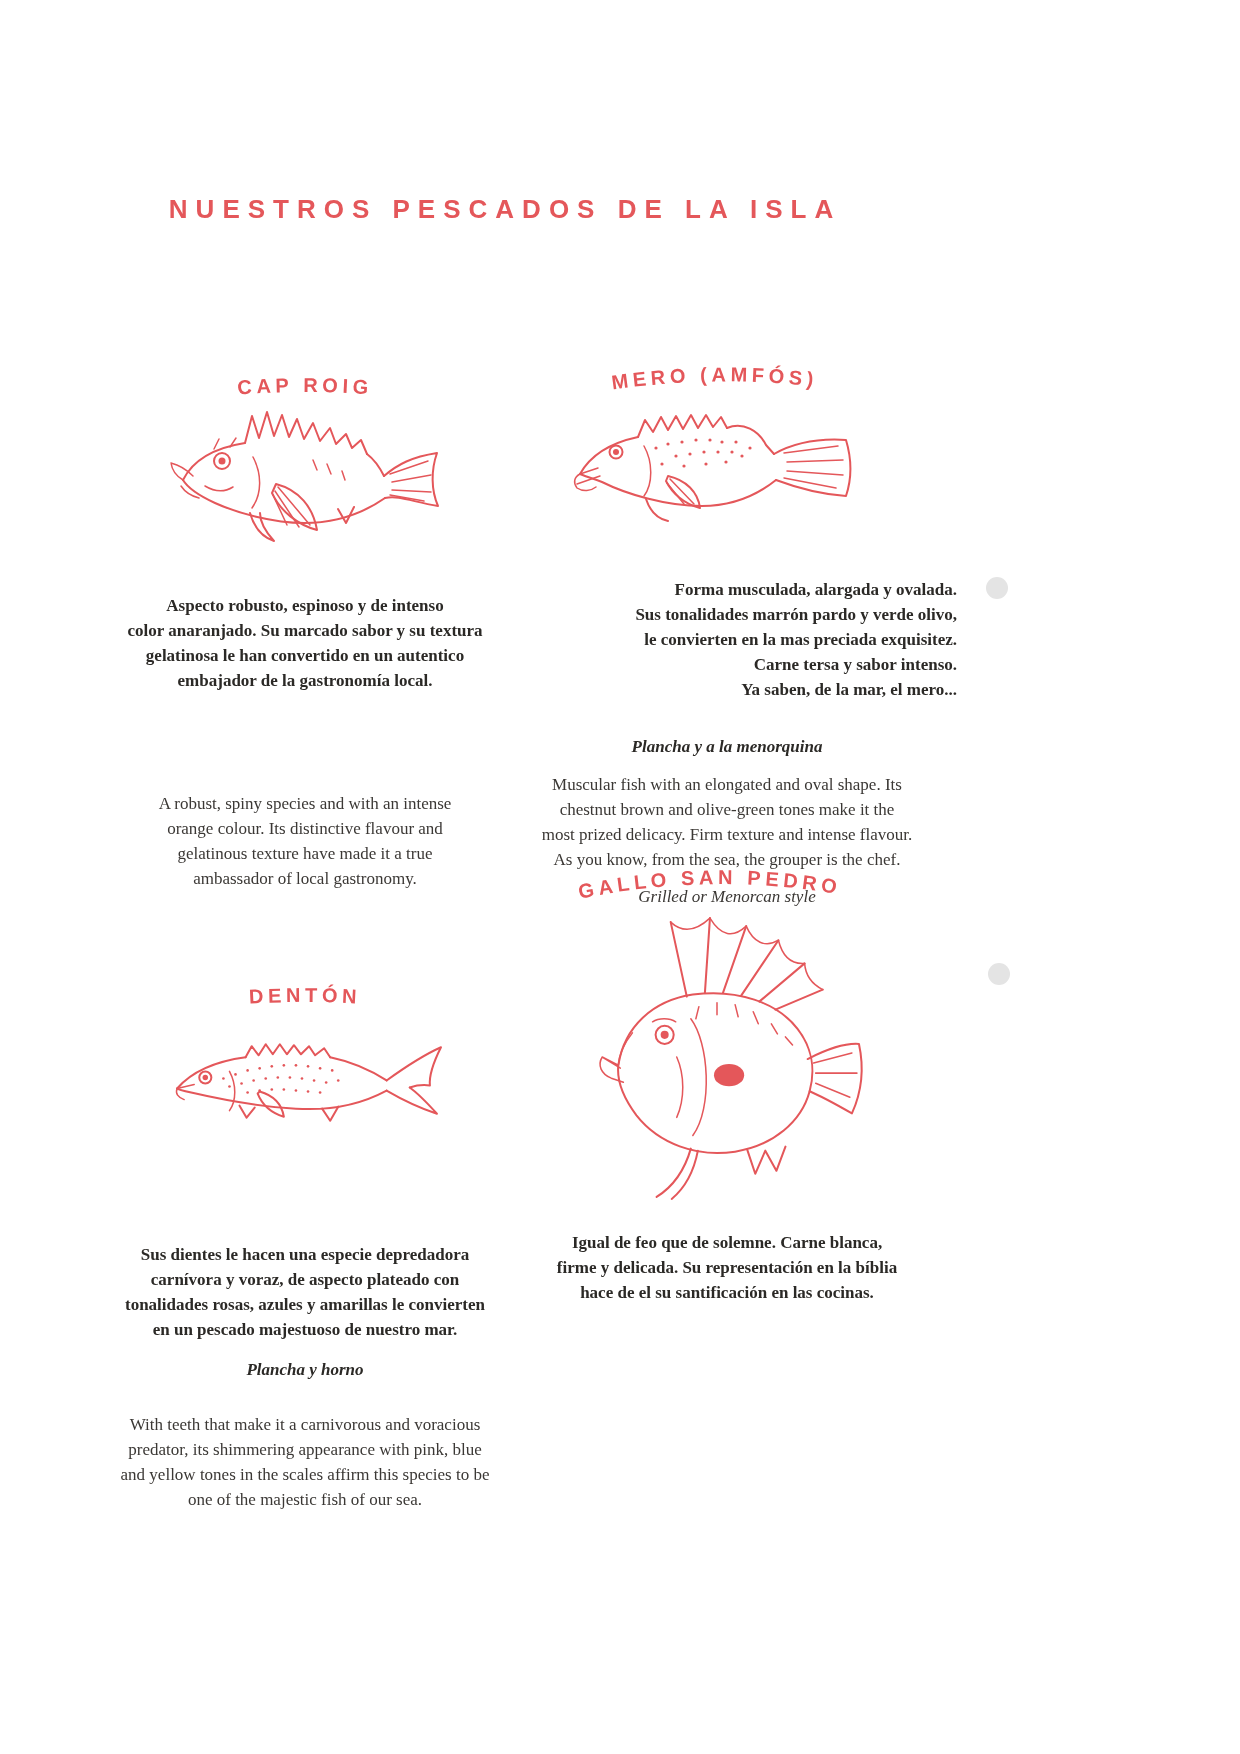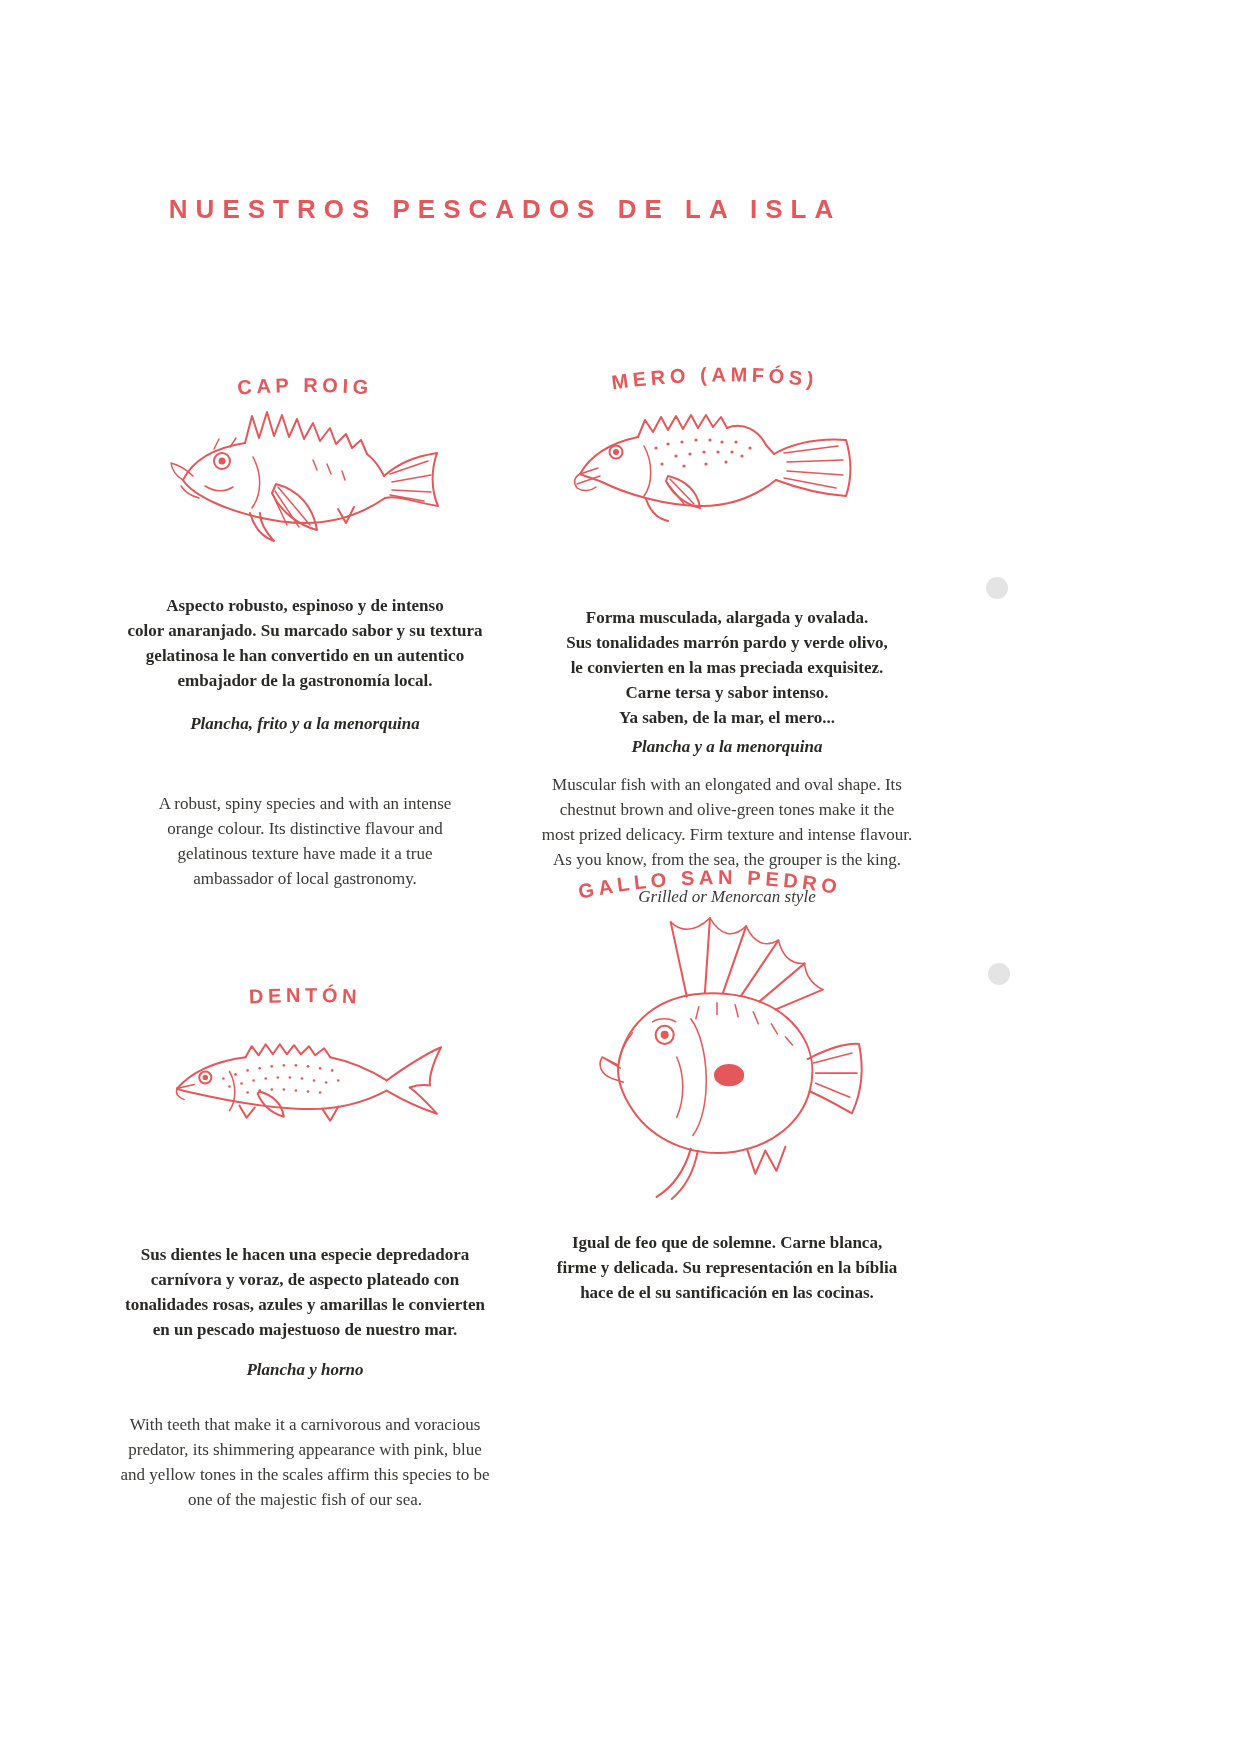"Forma musculada, alargada y ovalada." .s1es { text-align: none -> right; top: 605px -> 577px }
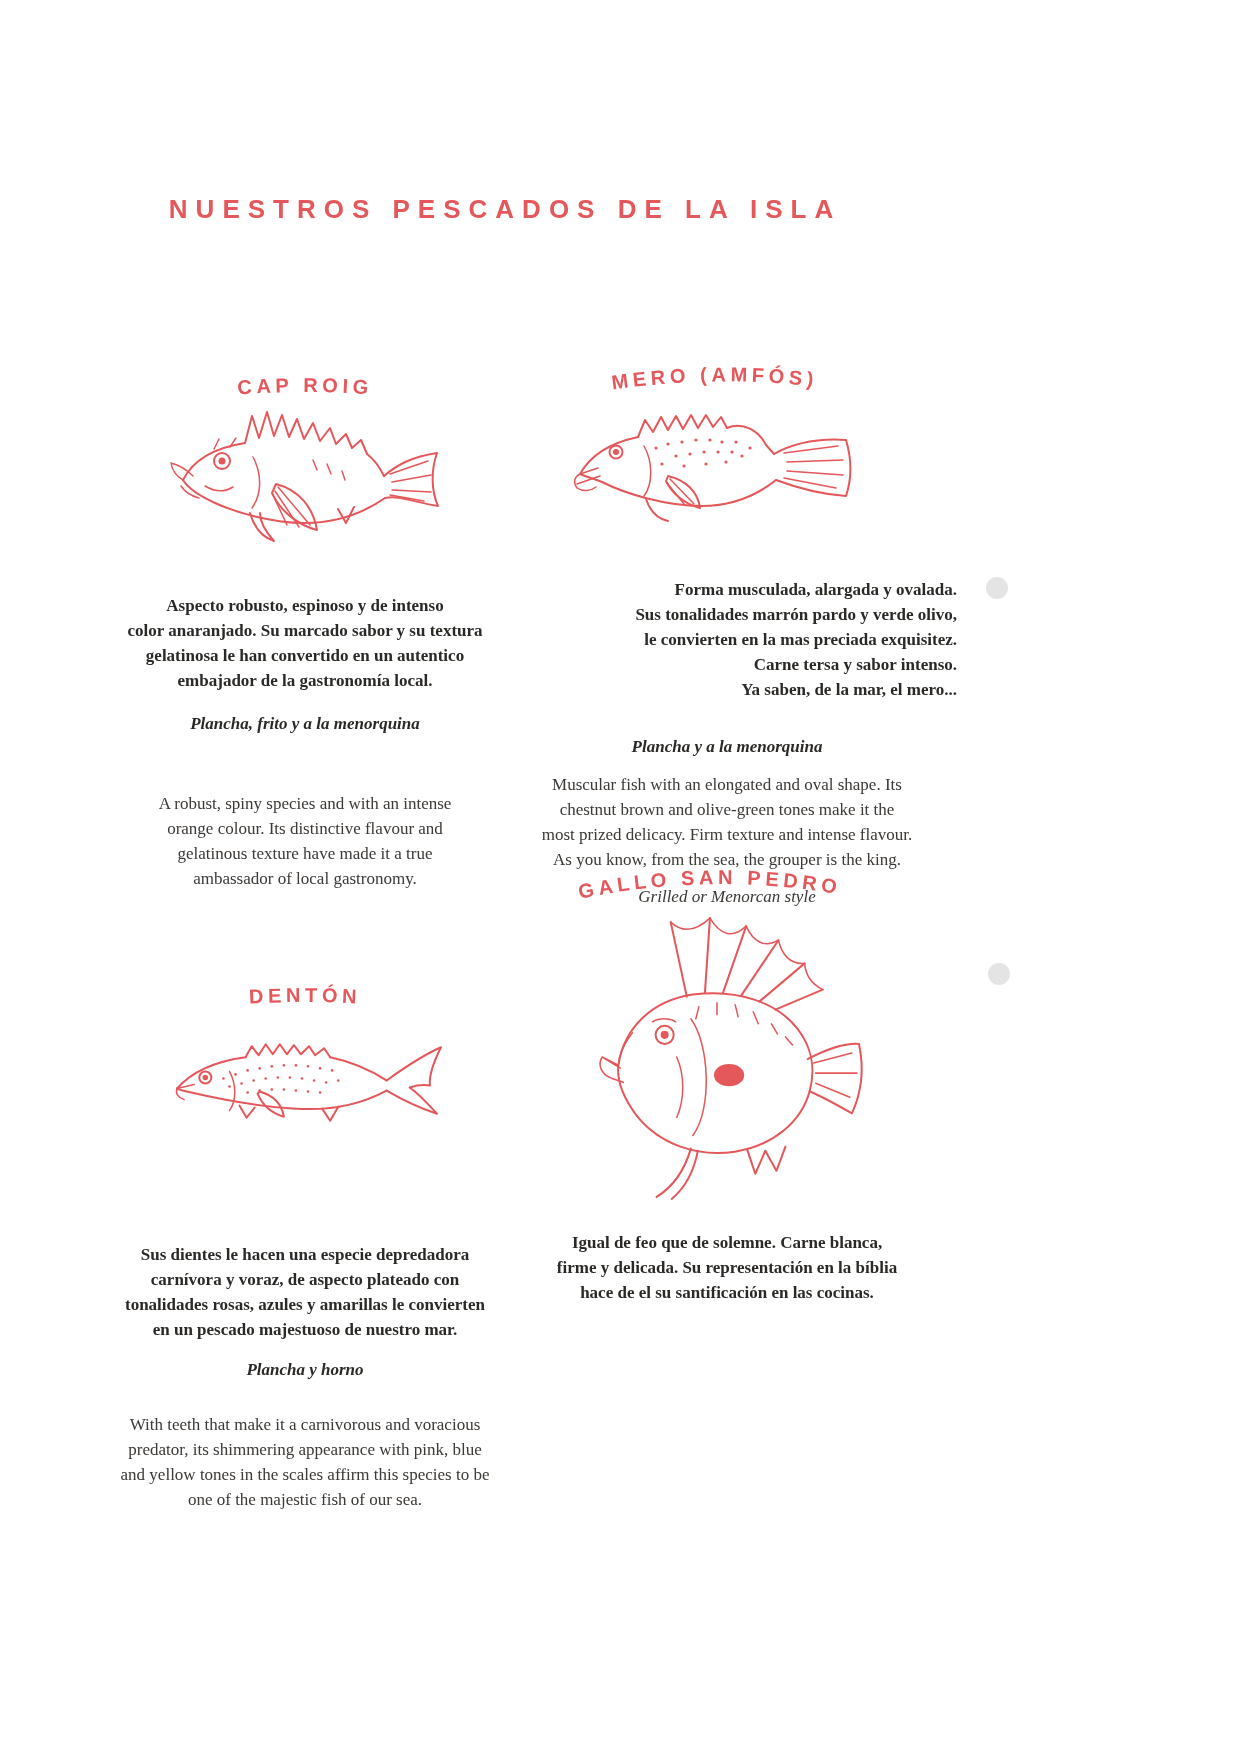"Plancha, frito y a la" div.para { html: <div>Plancha, frito y a la menorquina</div> -> none }
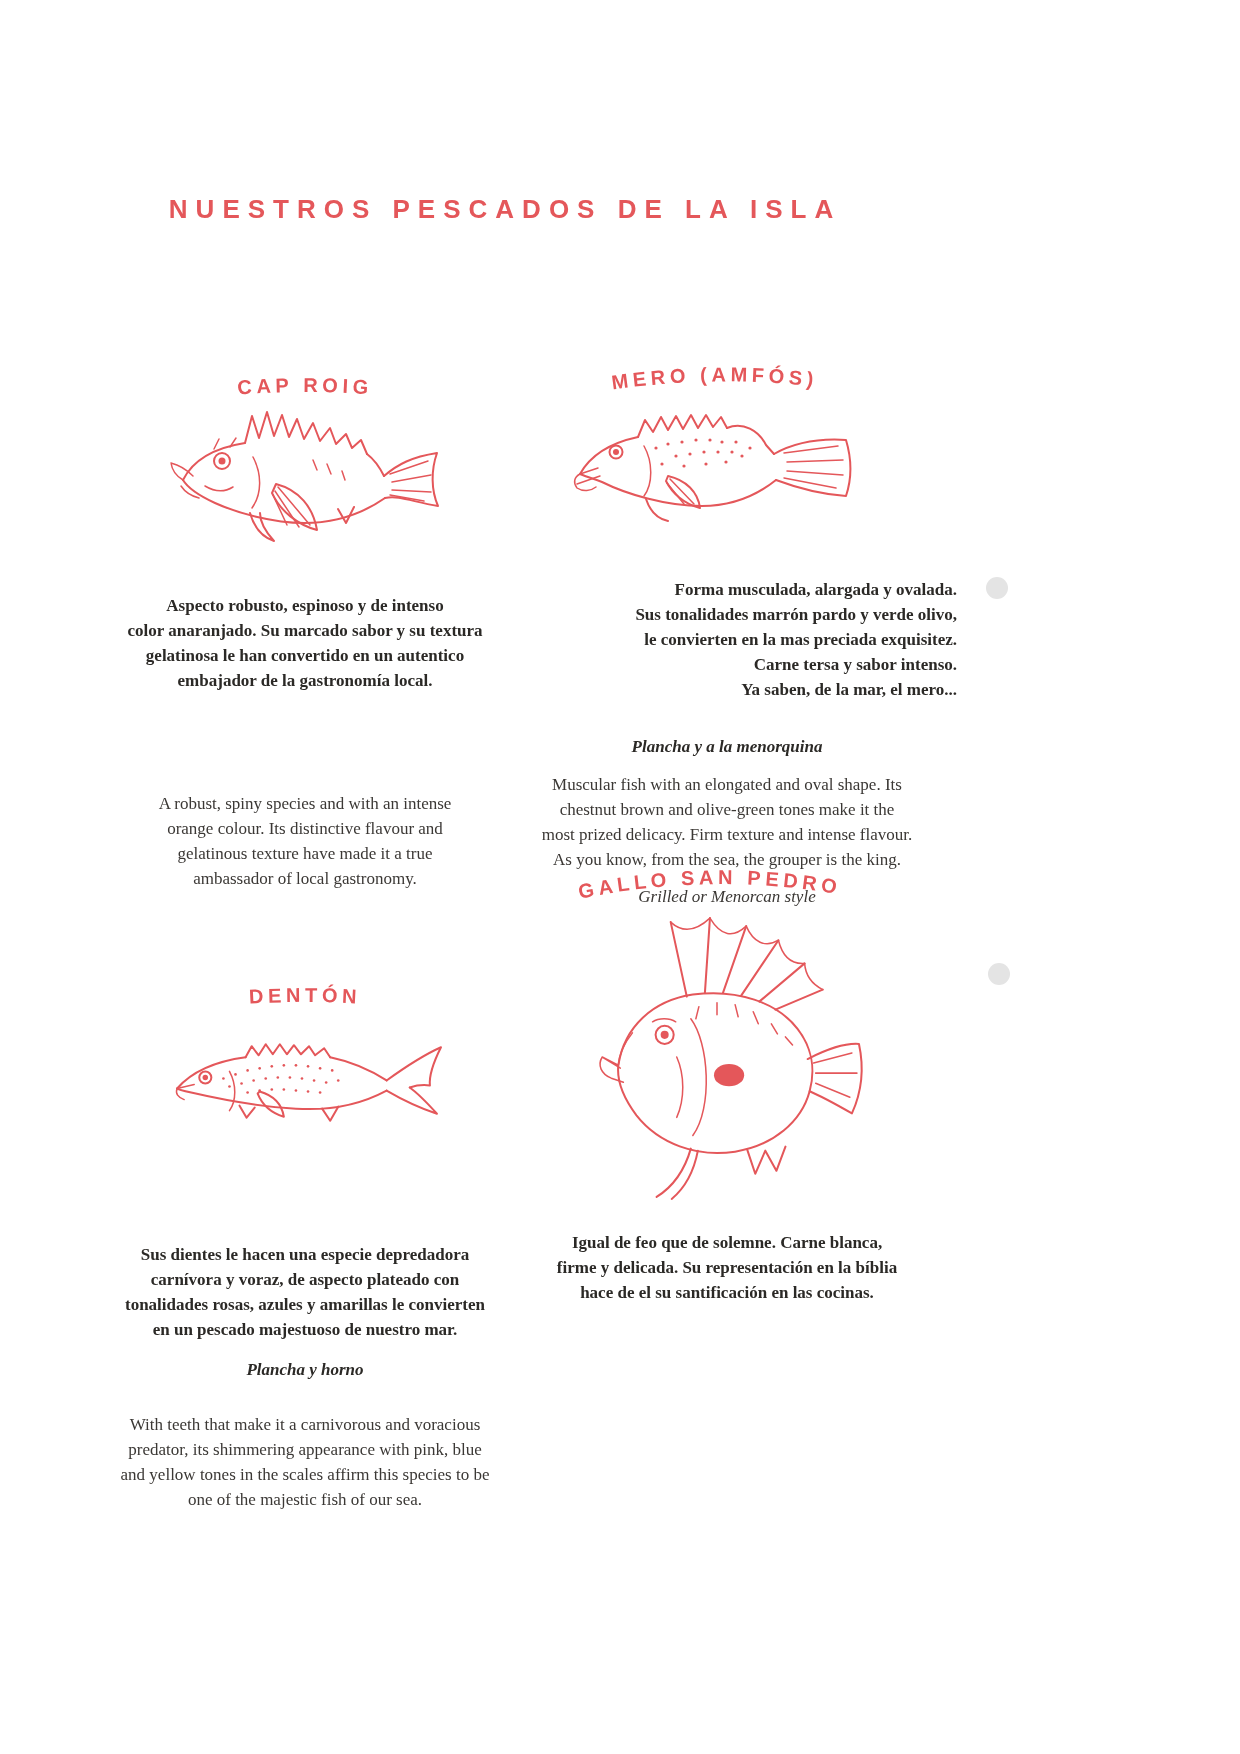"Muscular fish with an elongated" div.para { text: king -> chef }
